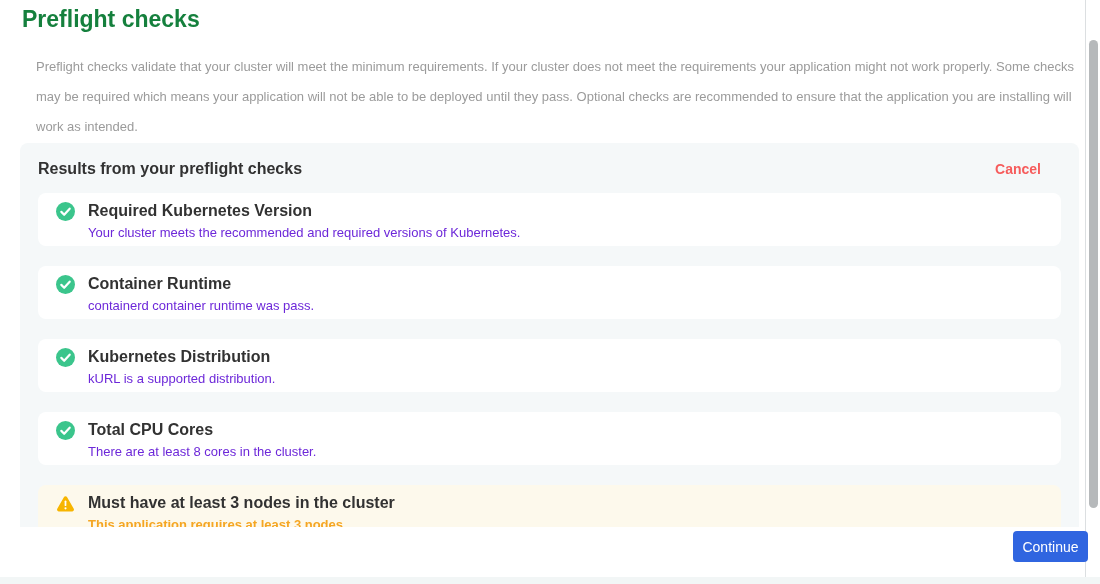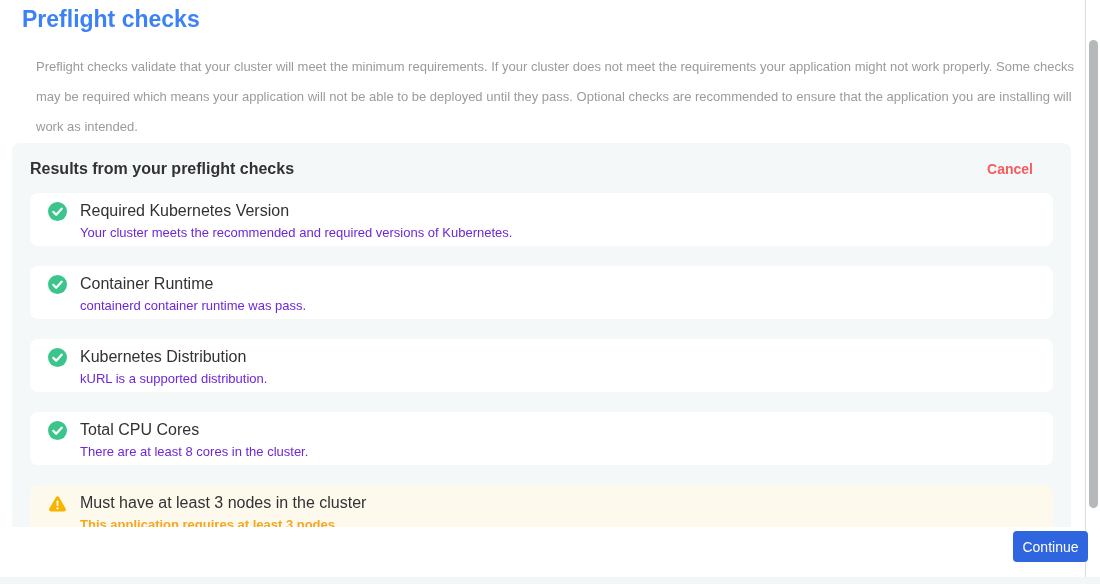"Preflight checks" h1.page-title { color: #3b82f6 -> #15803d }
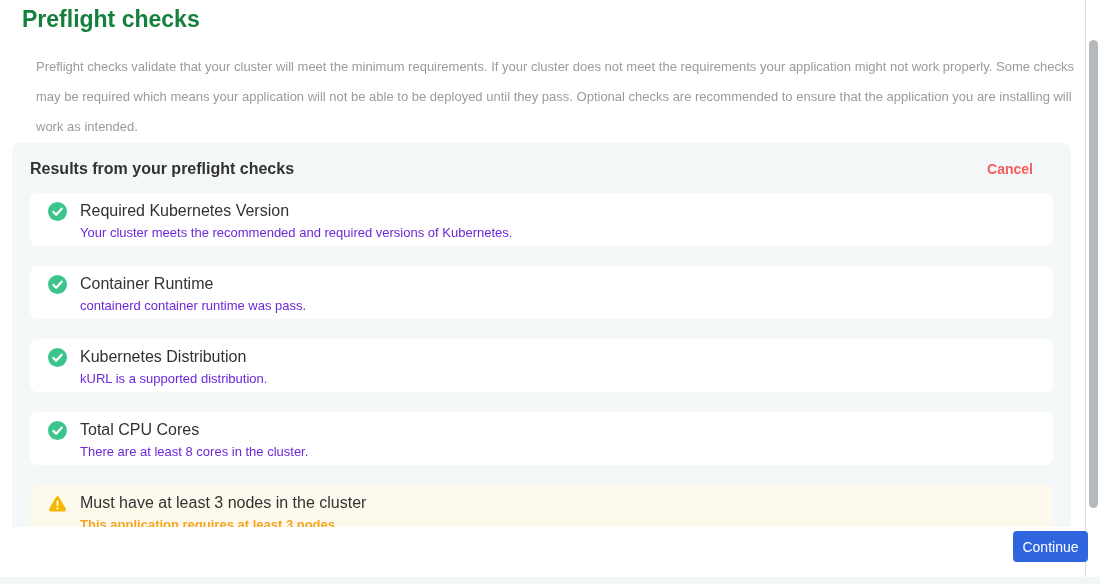"Results from your preflight checks" .panel { left: 12px -> 20px }
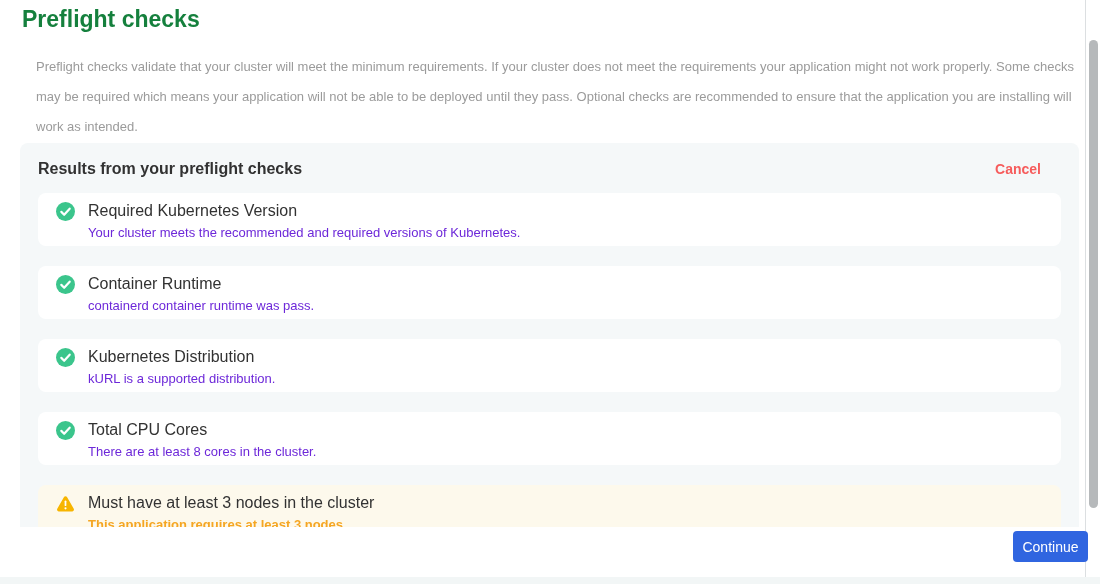"Required Kubernetes Version" .card-title { font-weight: normal -> bold }
